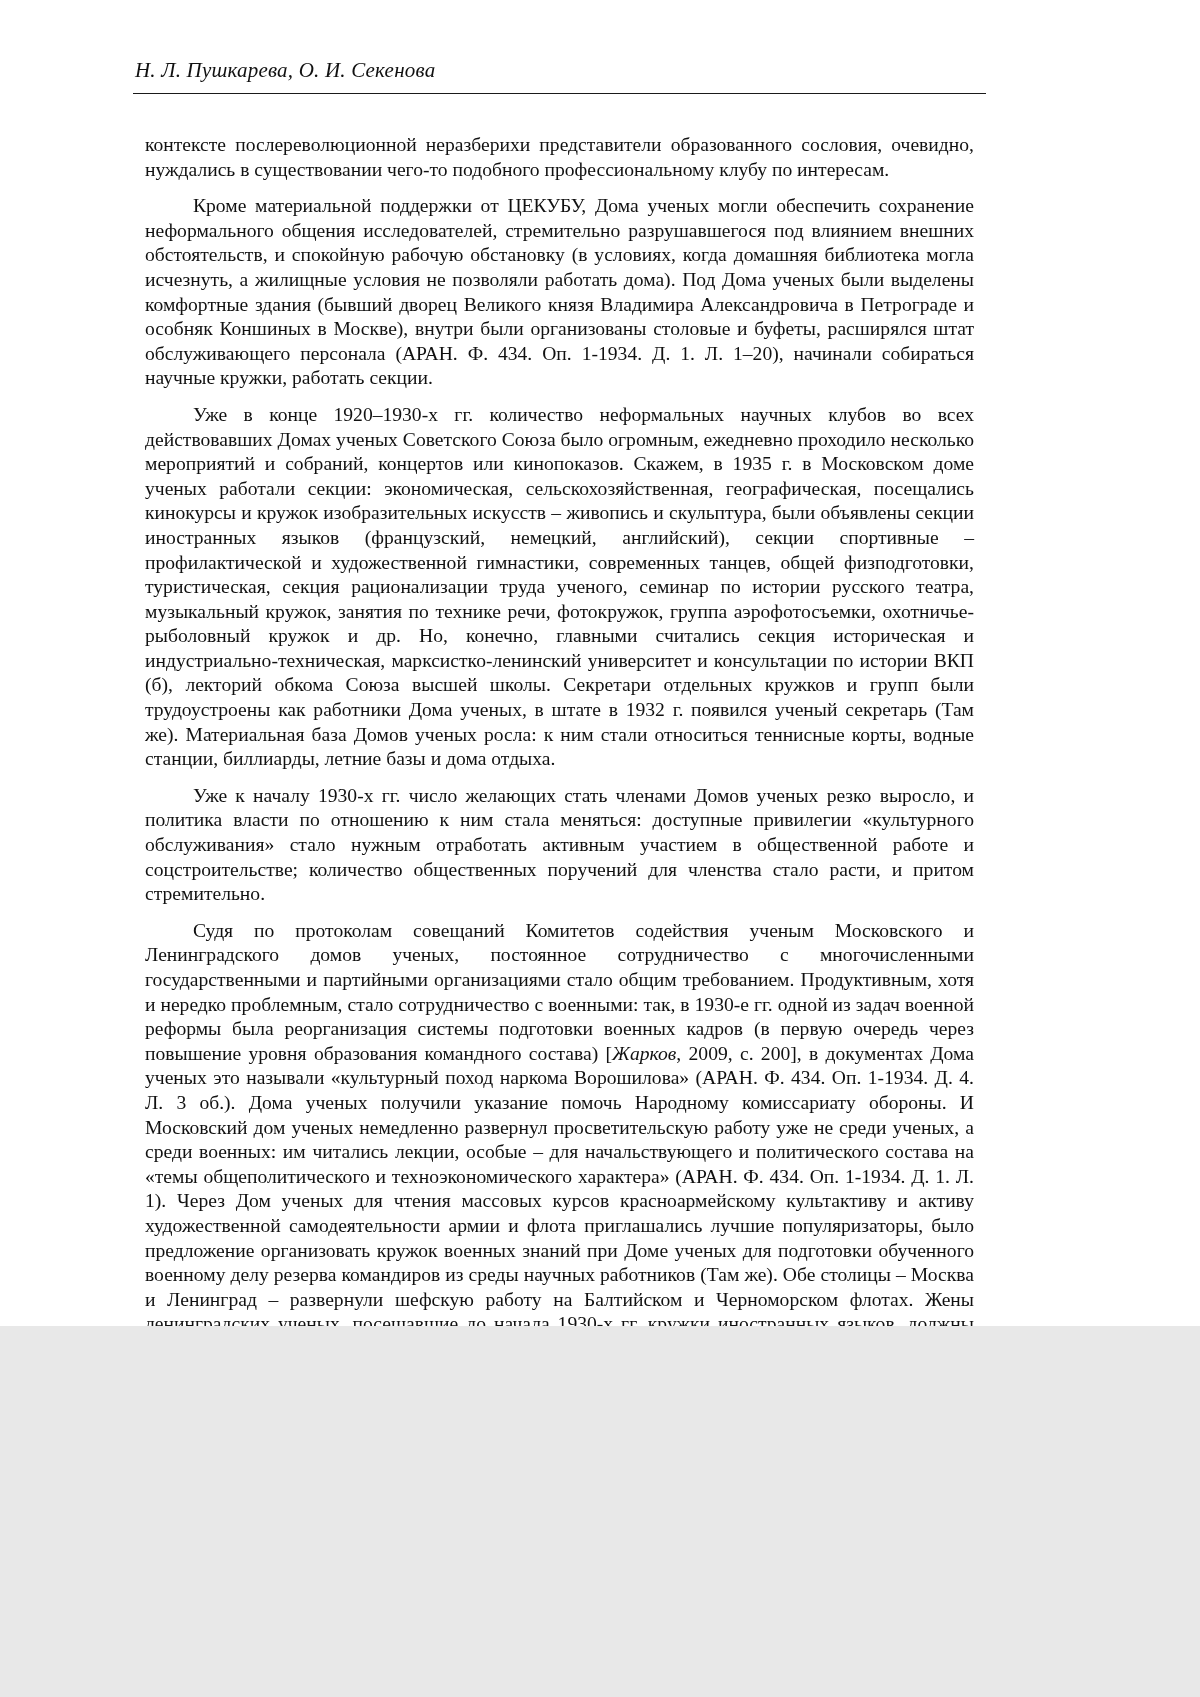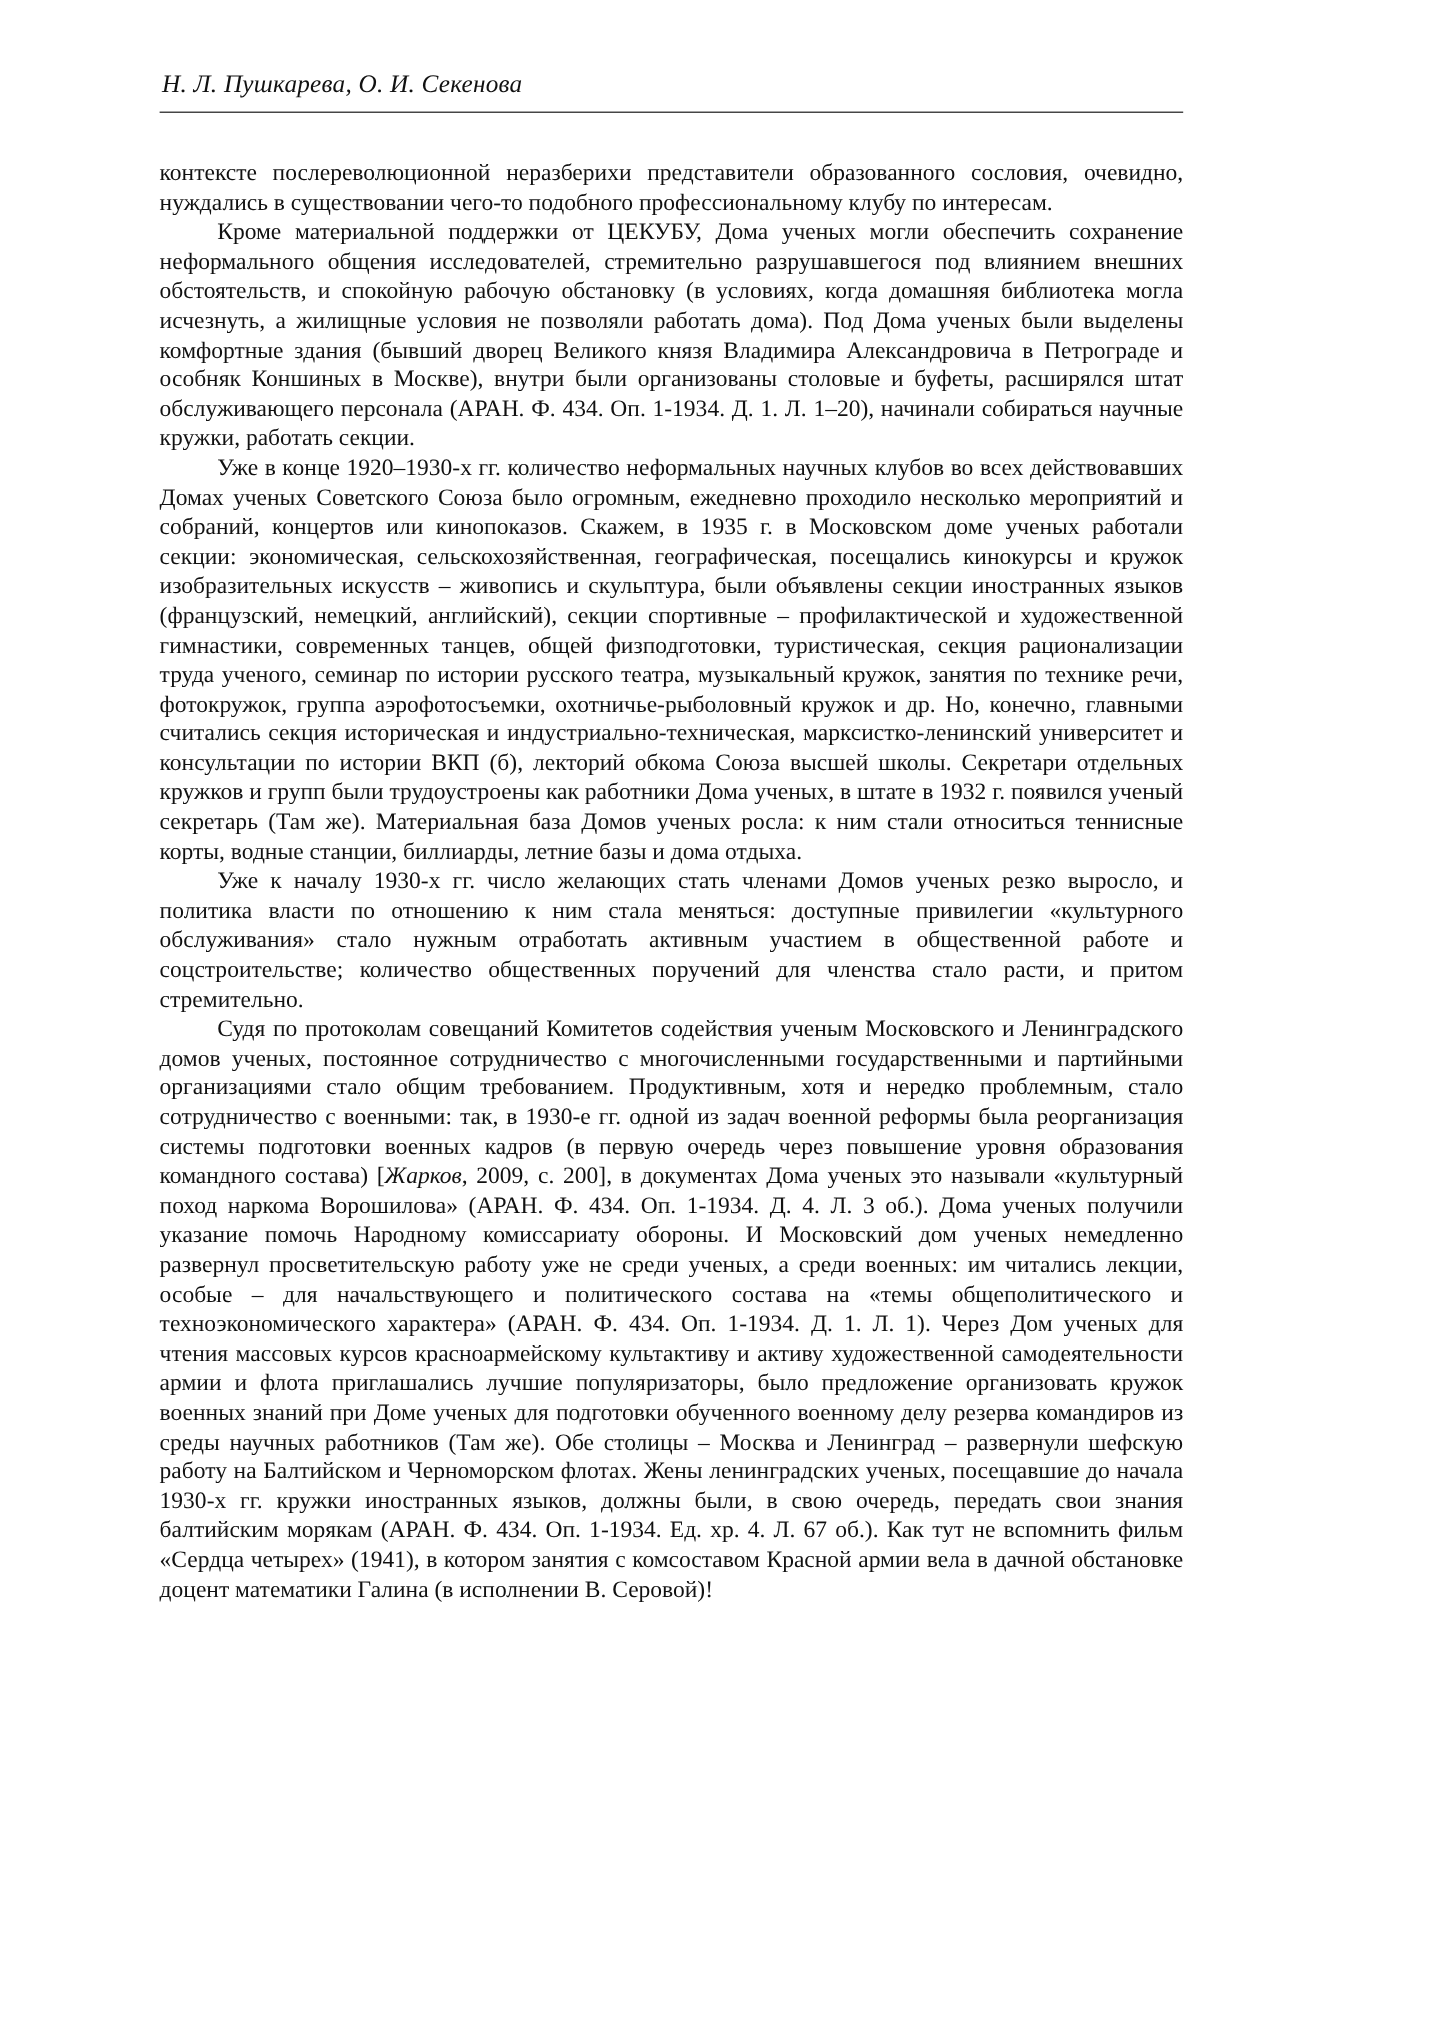"Н. Л. Пушкарева, О. И." .page { height: 1697px -> 1326px }
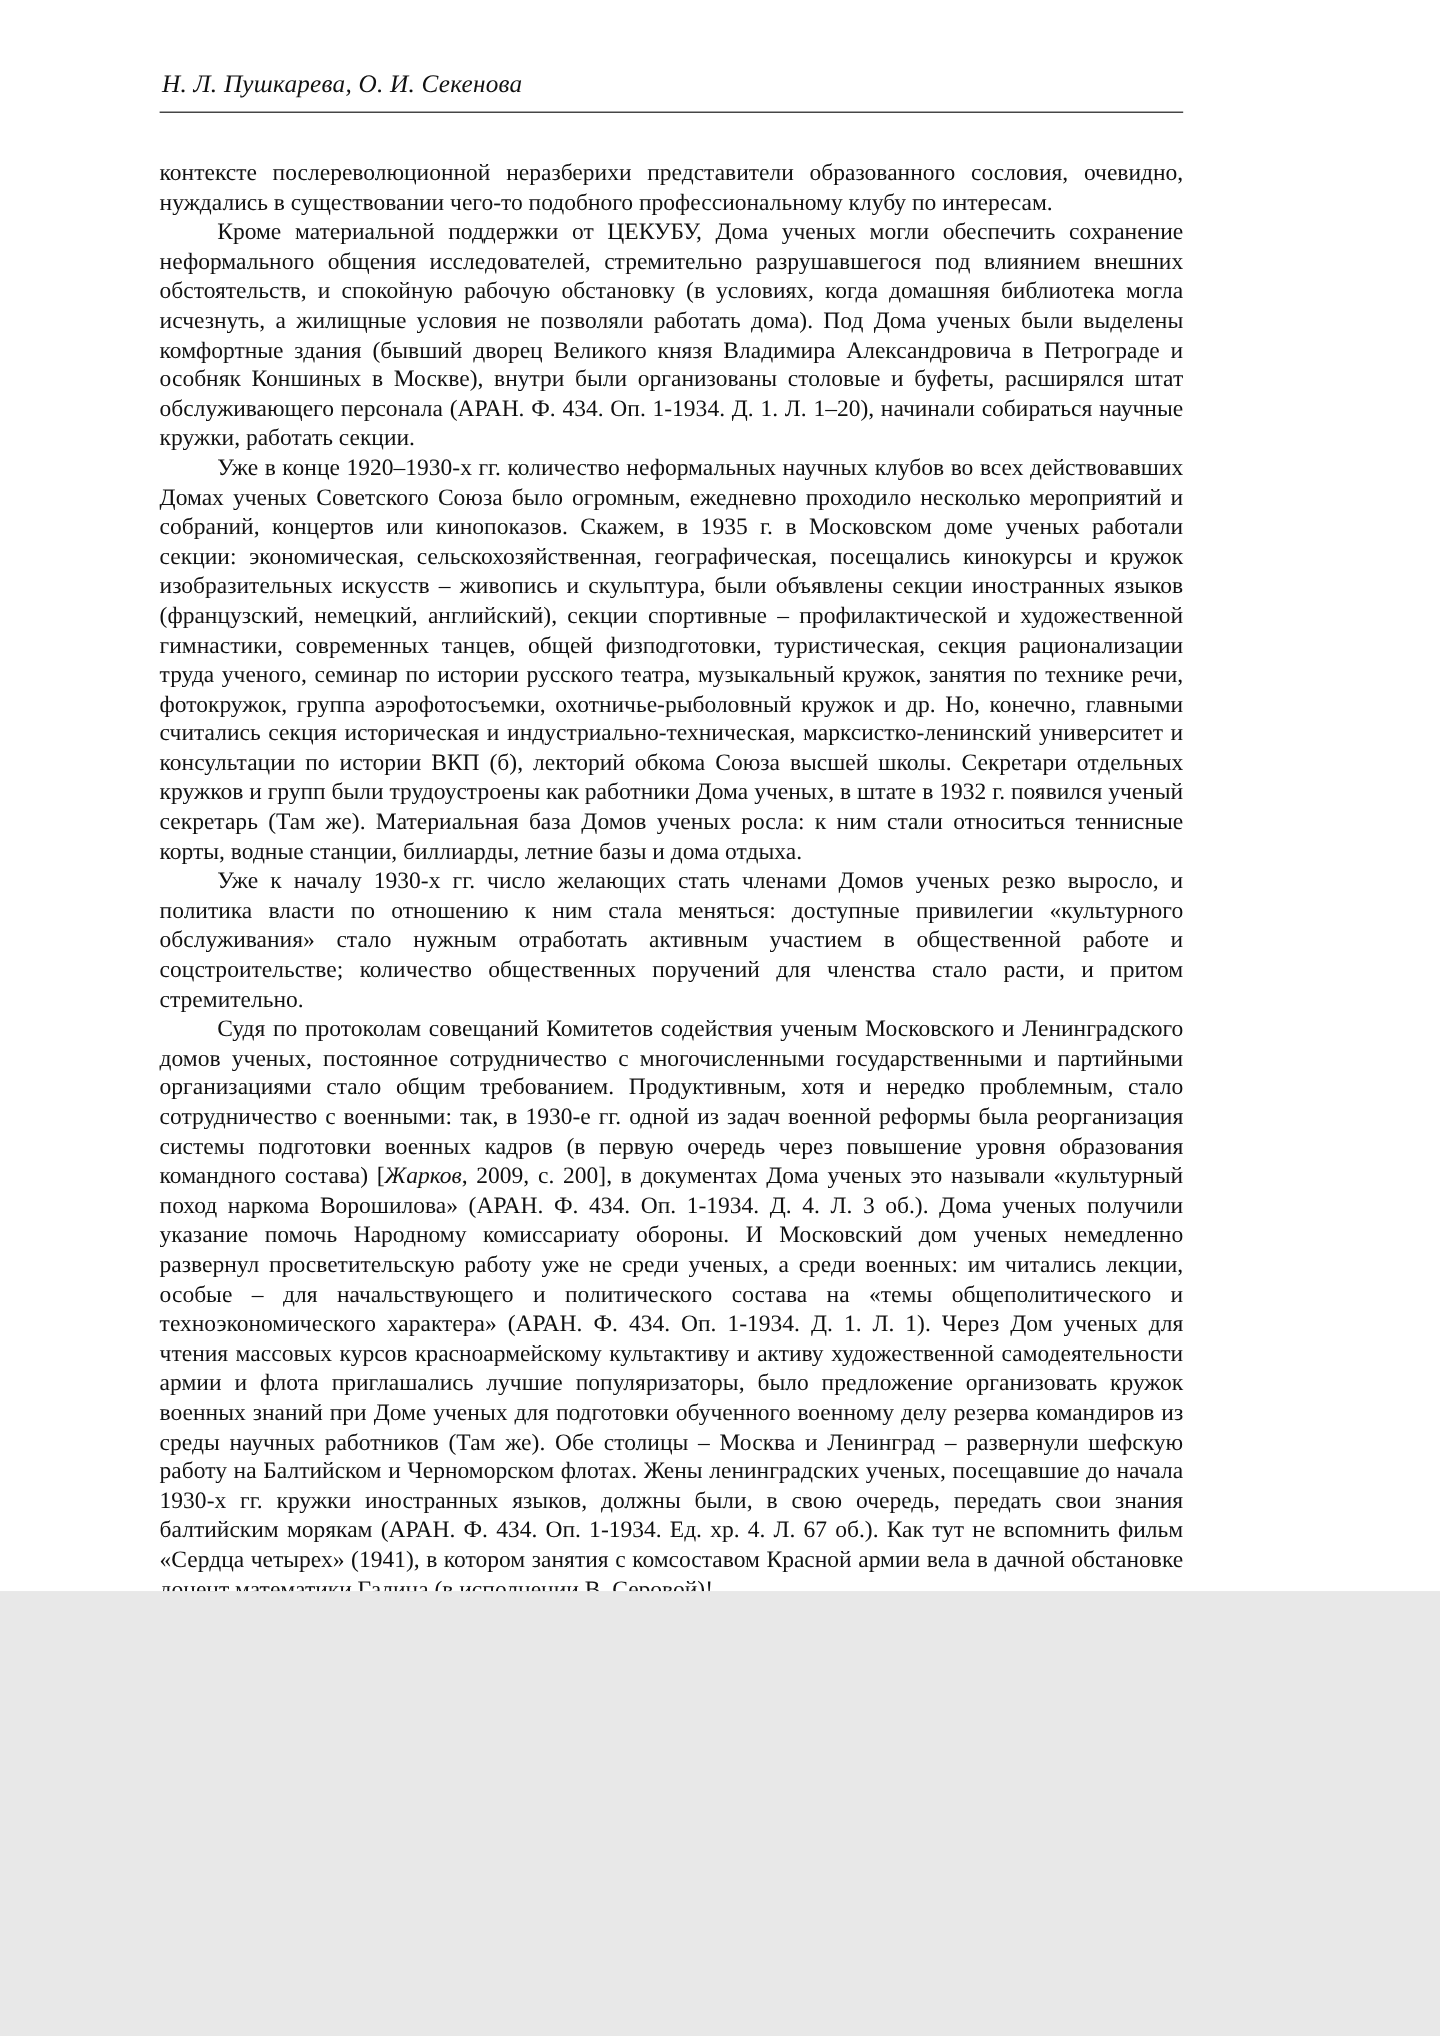"контексте послереволюционной неразберихи" .body-text p { margin: 0 -> 12px }
